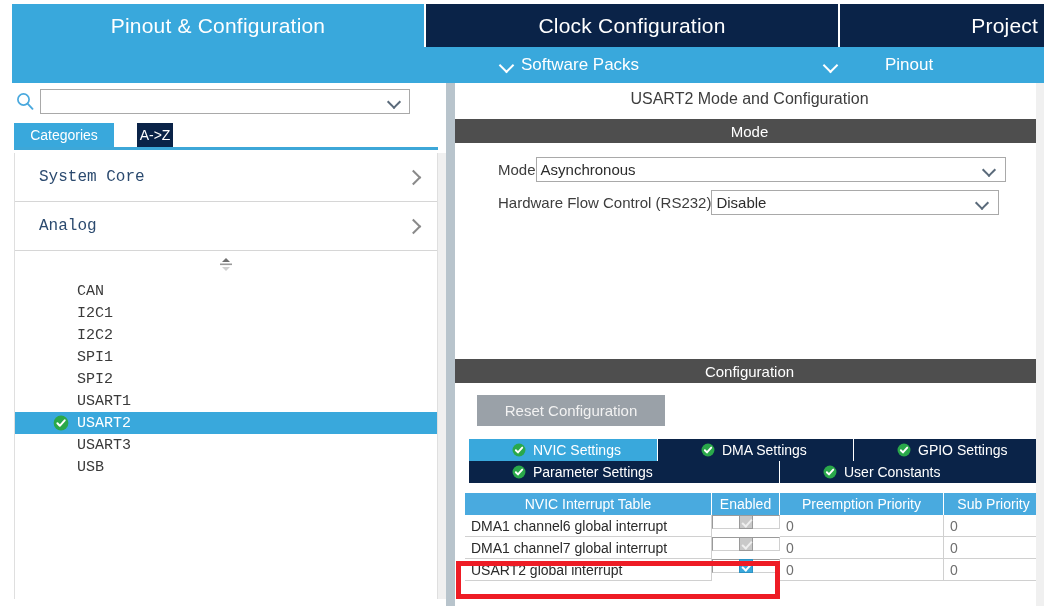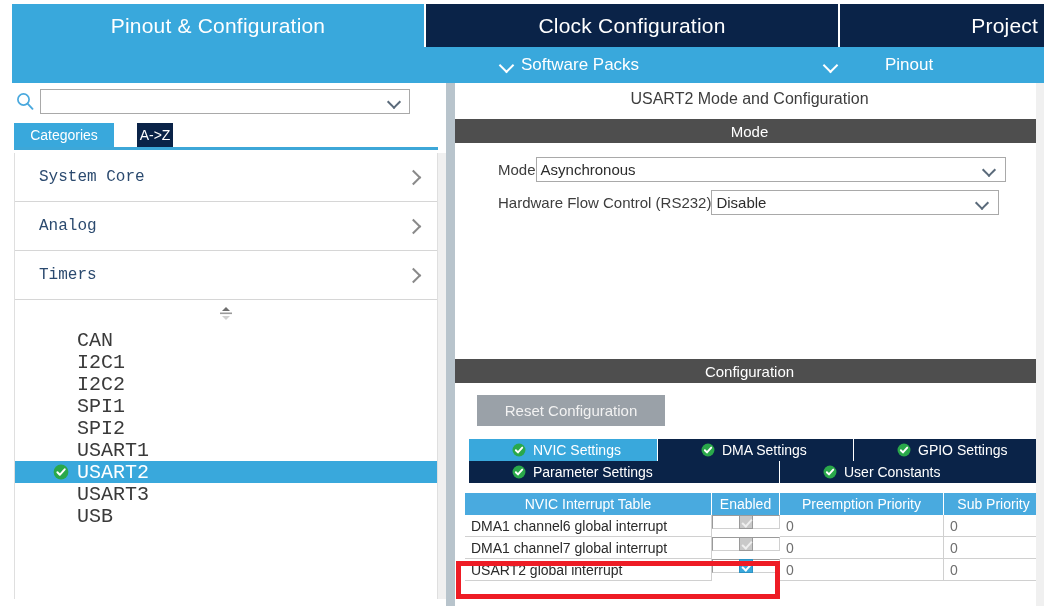"Timers" div.grouprow { html: <div> <span>Timers</span> <span></span> </div> -> none }
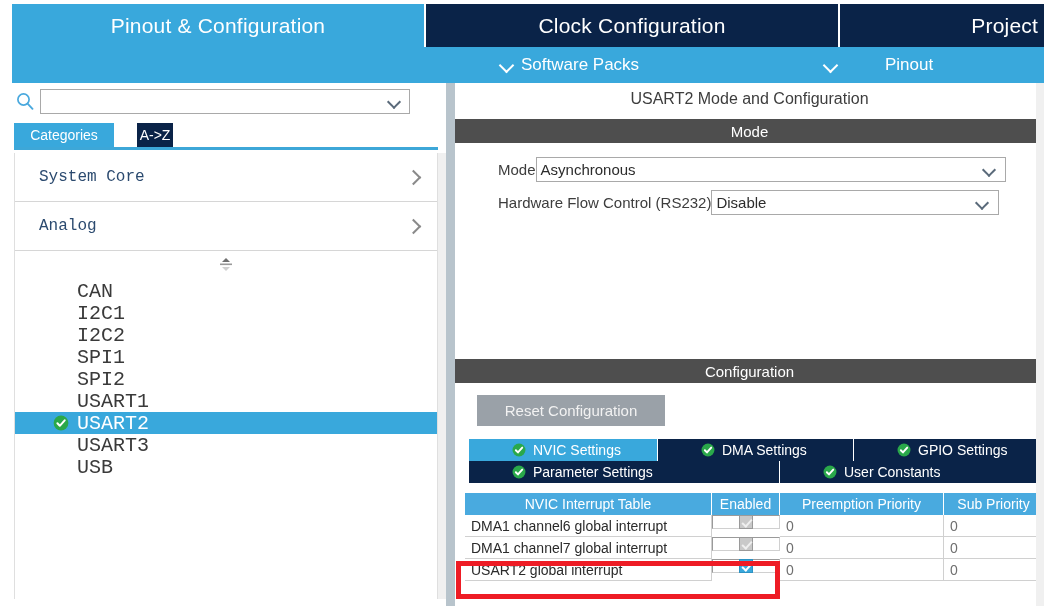"CAN" .periph { font-size: 20px -> 15px }
